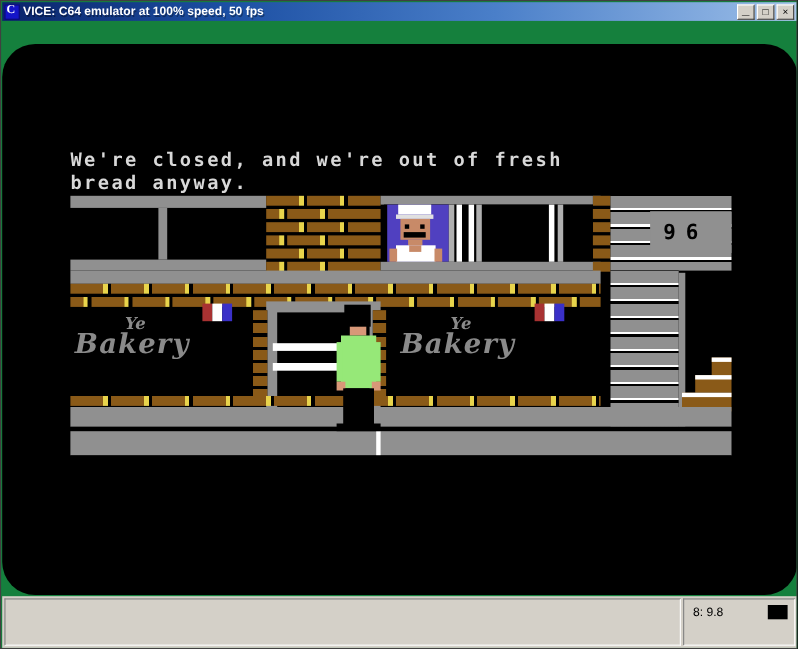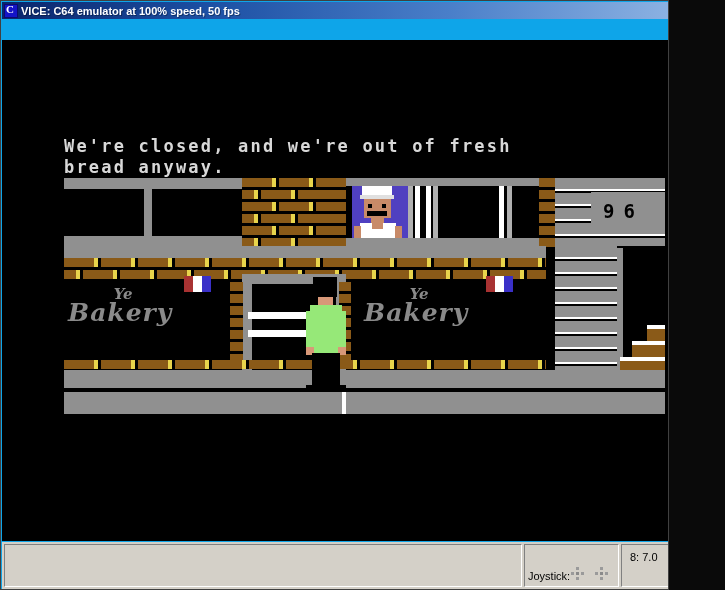"VICE: C64 emulator at 100%" #app { background: #0ea5e9 -> #15803d; width: 669px -> 725px }
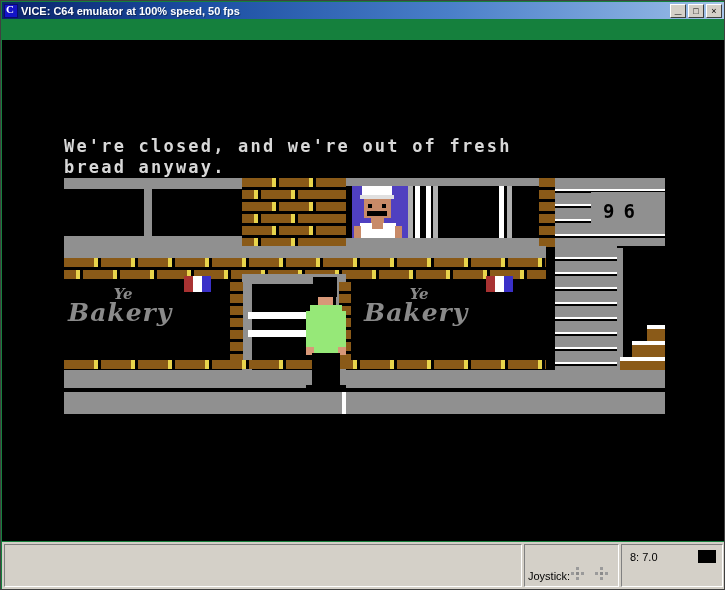"We're closed, and we're out" #screen { border-radius: none -> 30px }
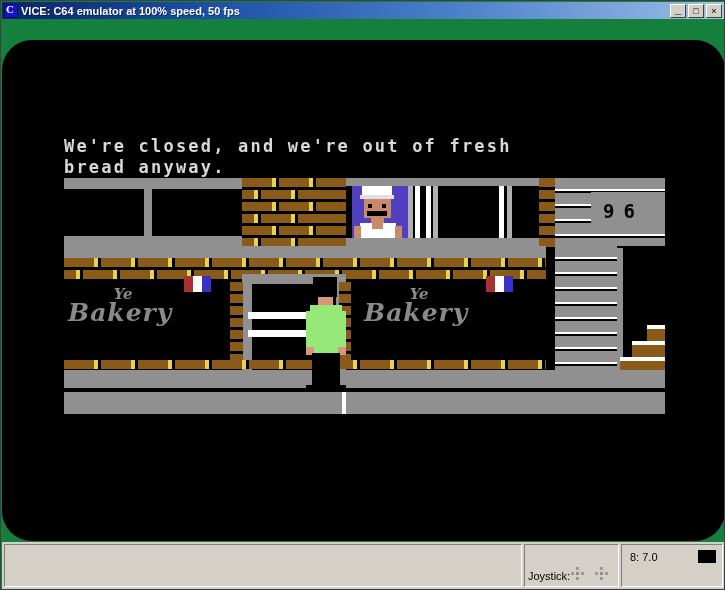"8: 7.0" div { text: 7.0 -> 9.8 }
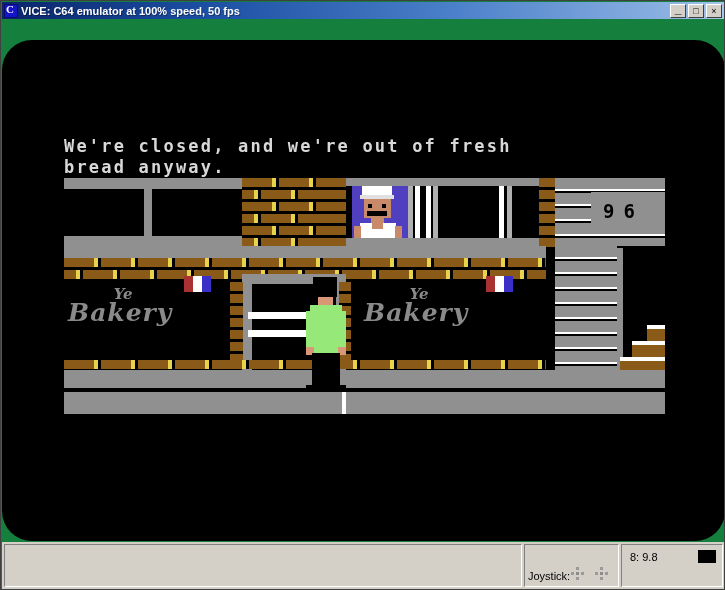"Joystick:" div { html: <div> <div>Joystick:</div> <div> <i></i> <i></i> <i></i> <i></i> <i></i> </div> <div> <i></i> <i></i> <i></i> <i></i> <i></i> </div> </div> -> none }
